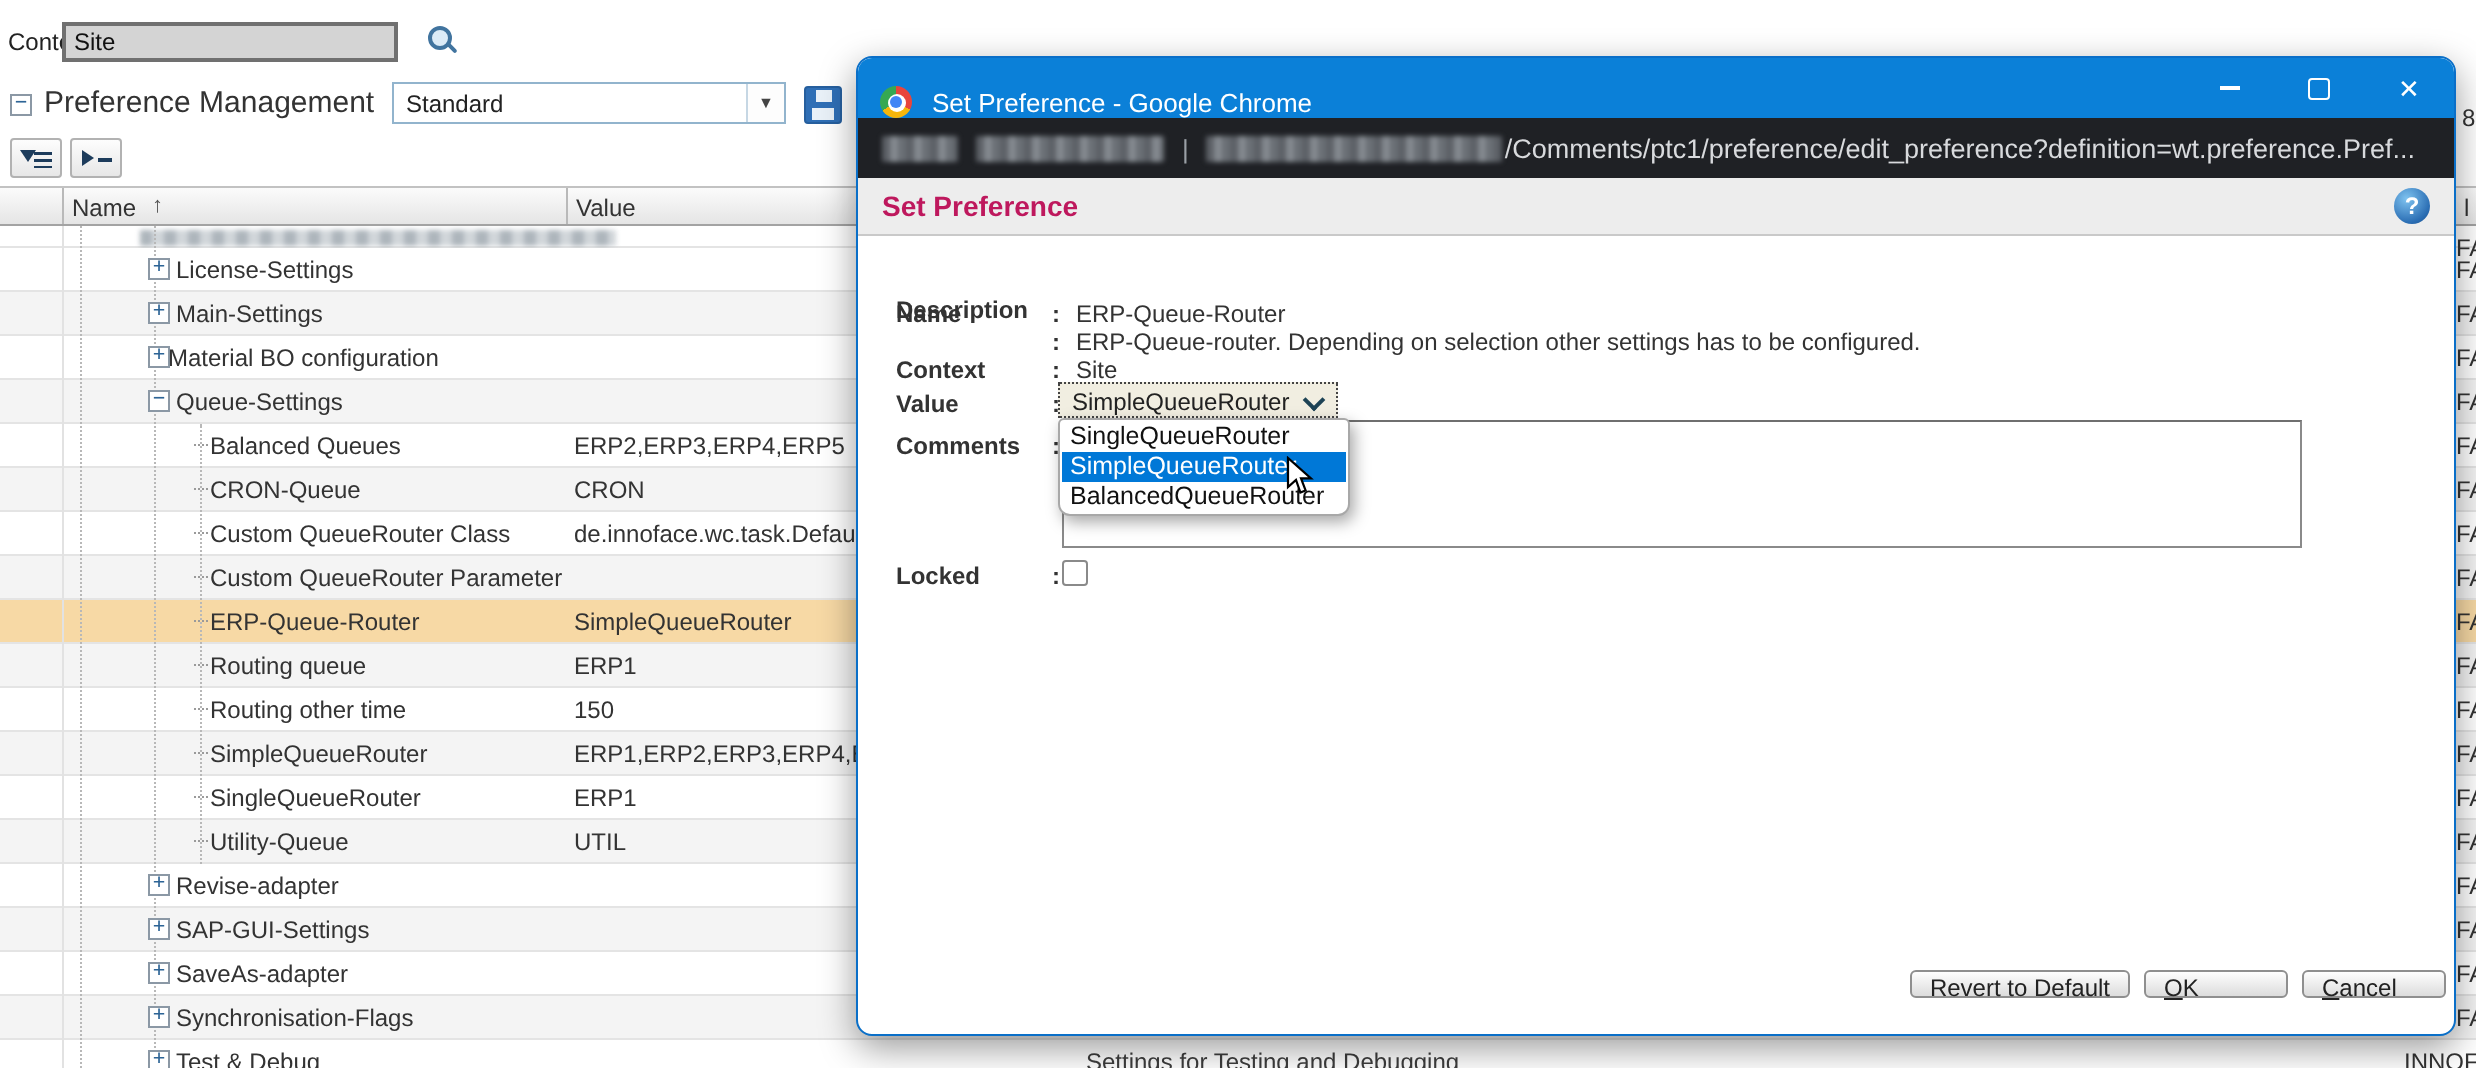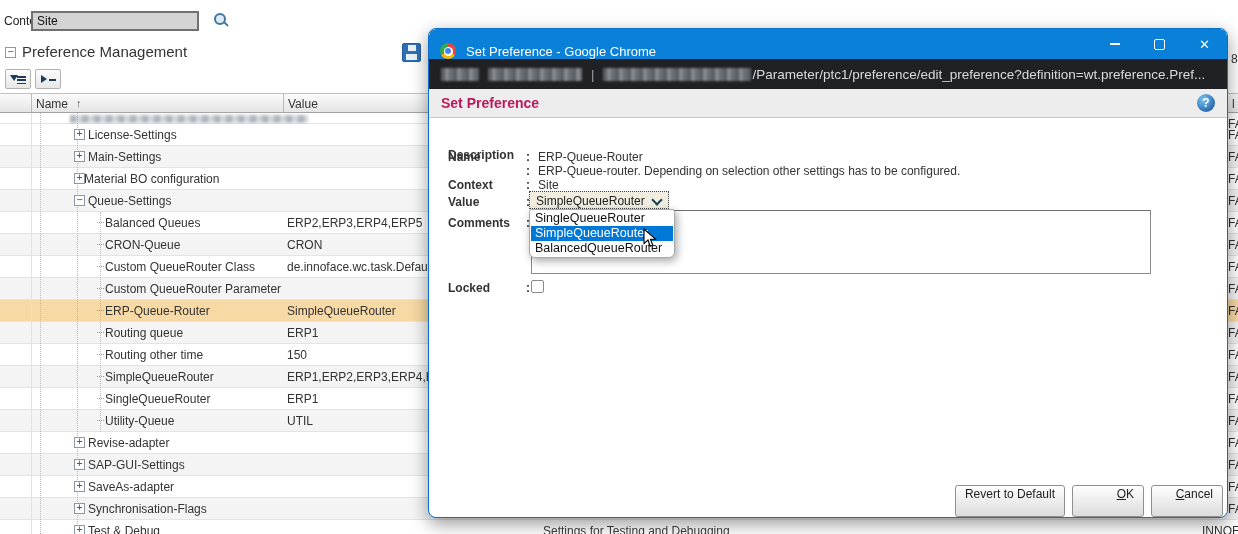"Standard" div.combo { html: none -> <div> <span>Standard</span> <span>▼</span> </div> }
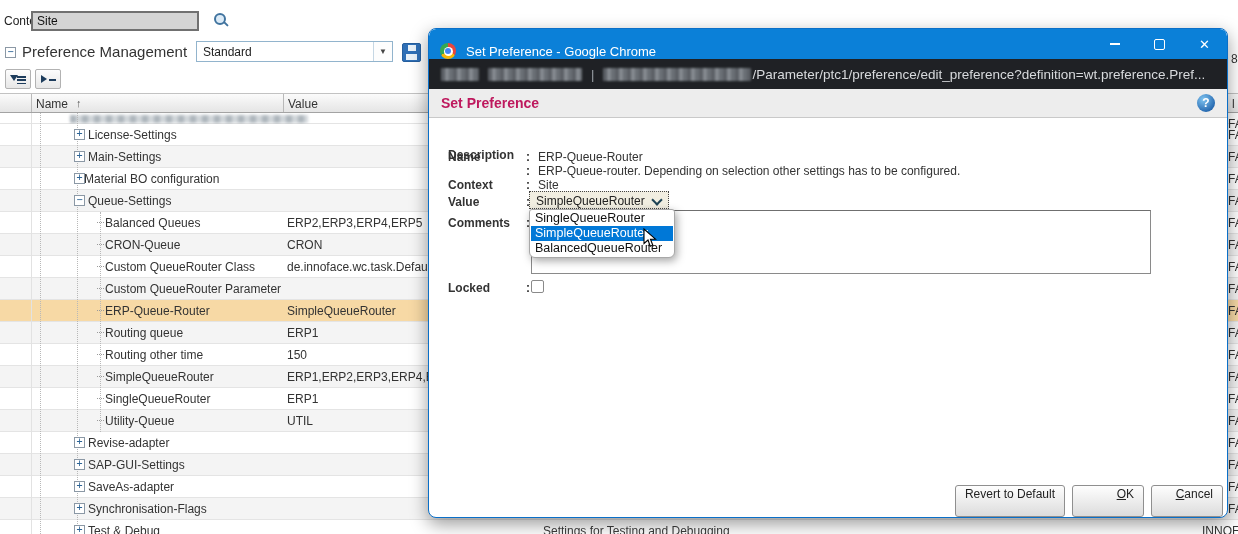"/Parameter/ptc1/preference/edit_preferen" span.urltext { text: /Parameter/ptc1/preference/edit -> /Comments/ptc1/preference/edit }
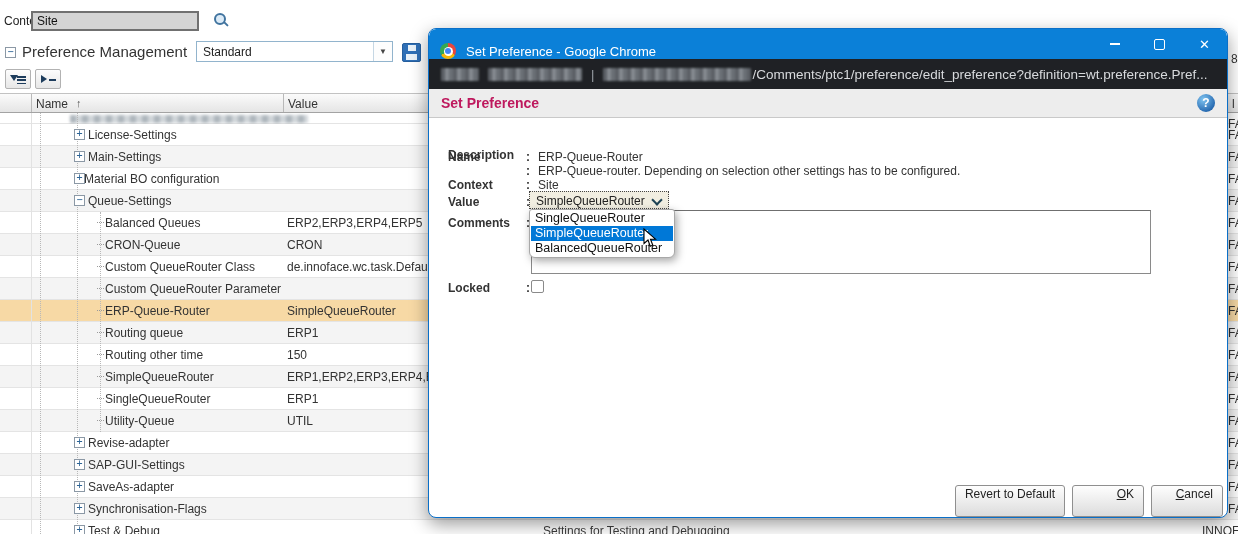"Revert to Default" .btn { height: 32px -> 14px; text-align: right -> left }
